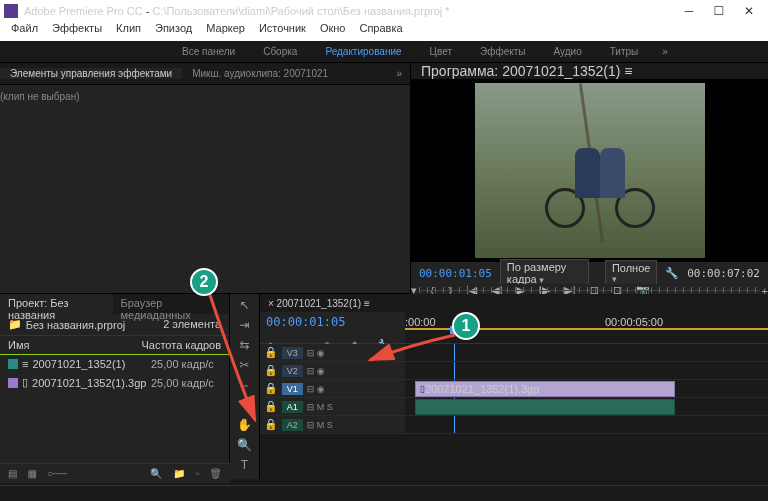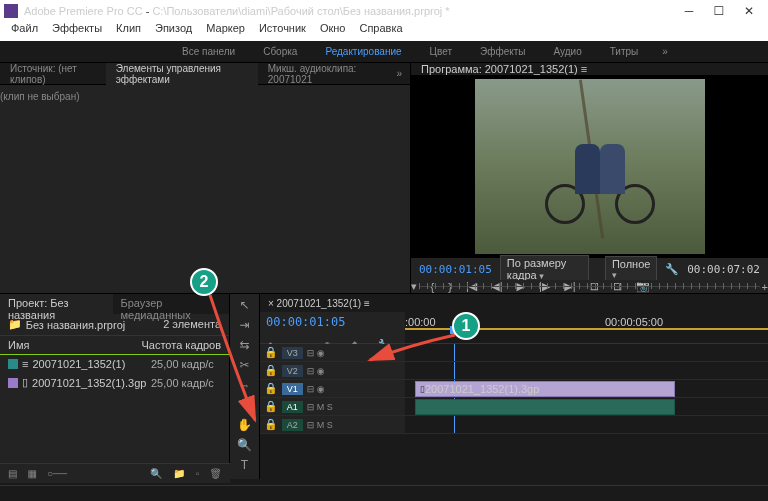"Источник: (нет клипов)" span { html: <span>Источник: (нет клипов)</span> -> none }
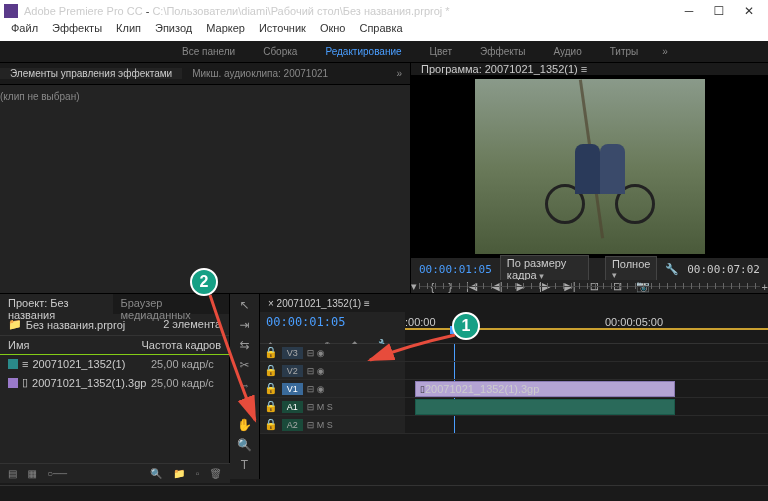"Программа: 20071021_1352(1) ≡" .prog-header { font-size: 11px -> 14px }
